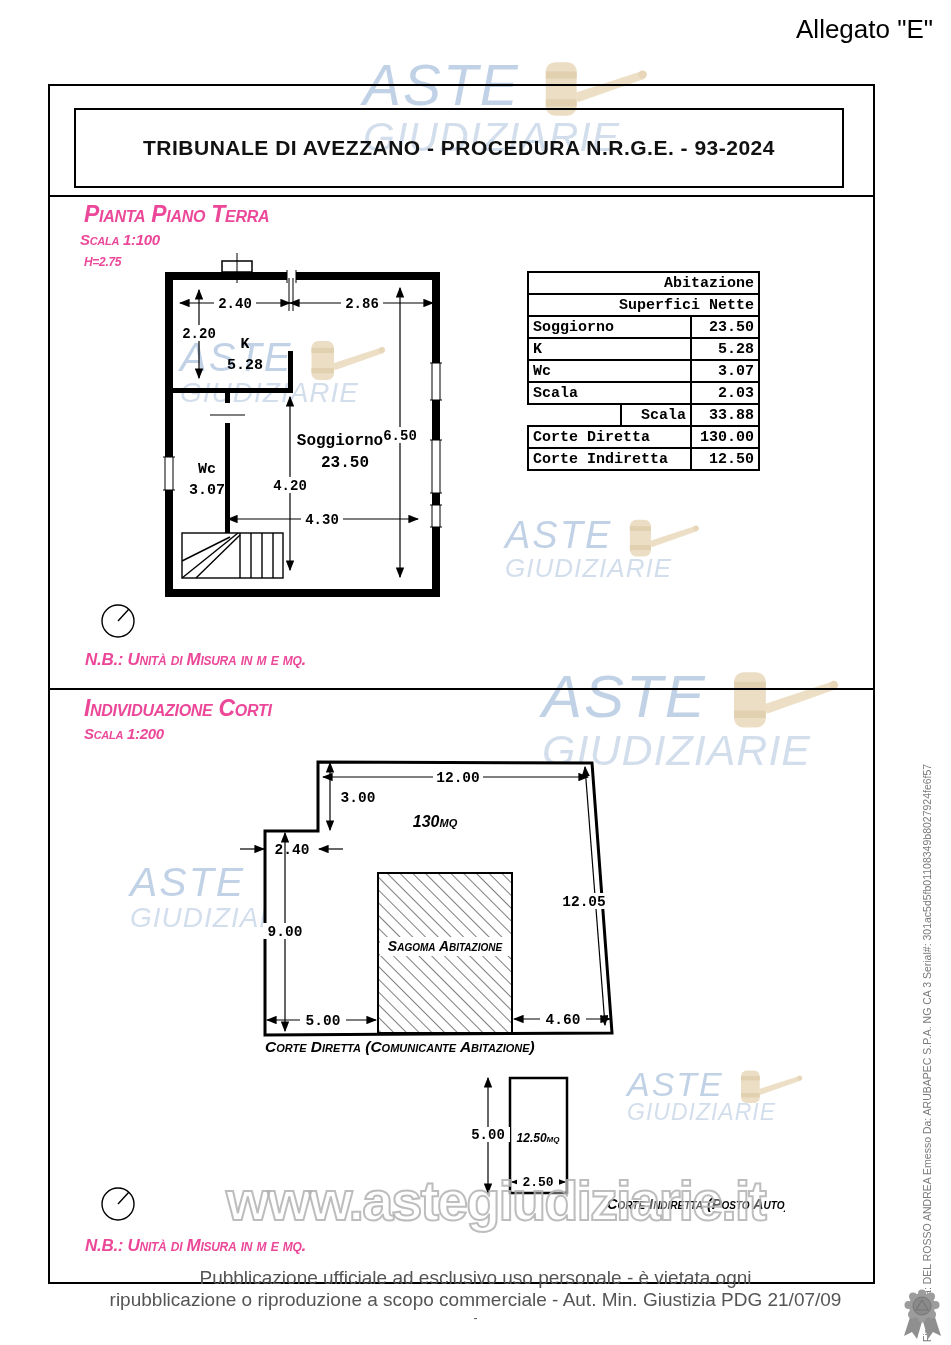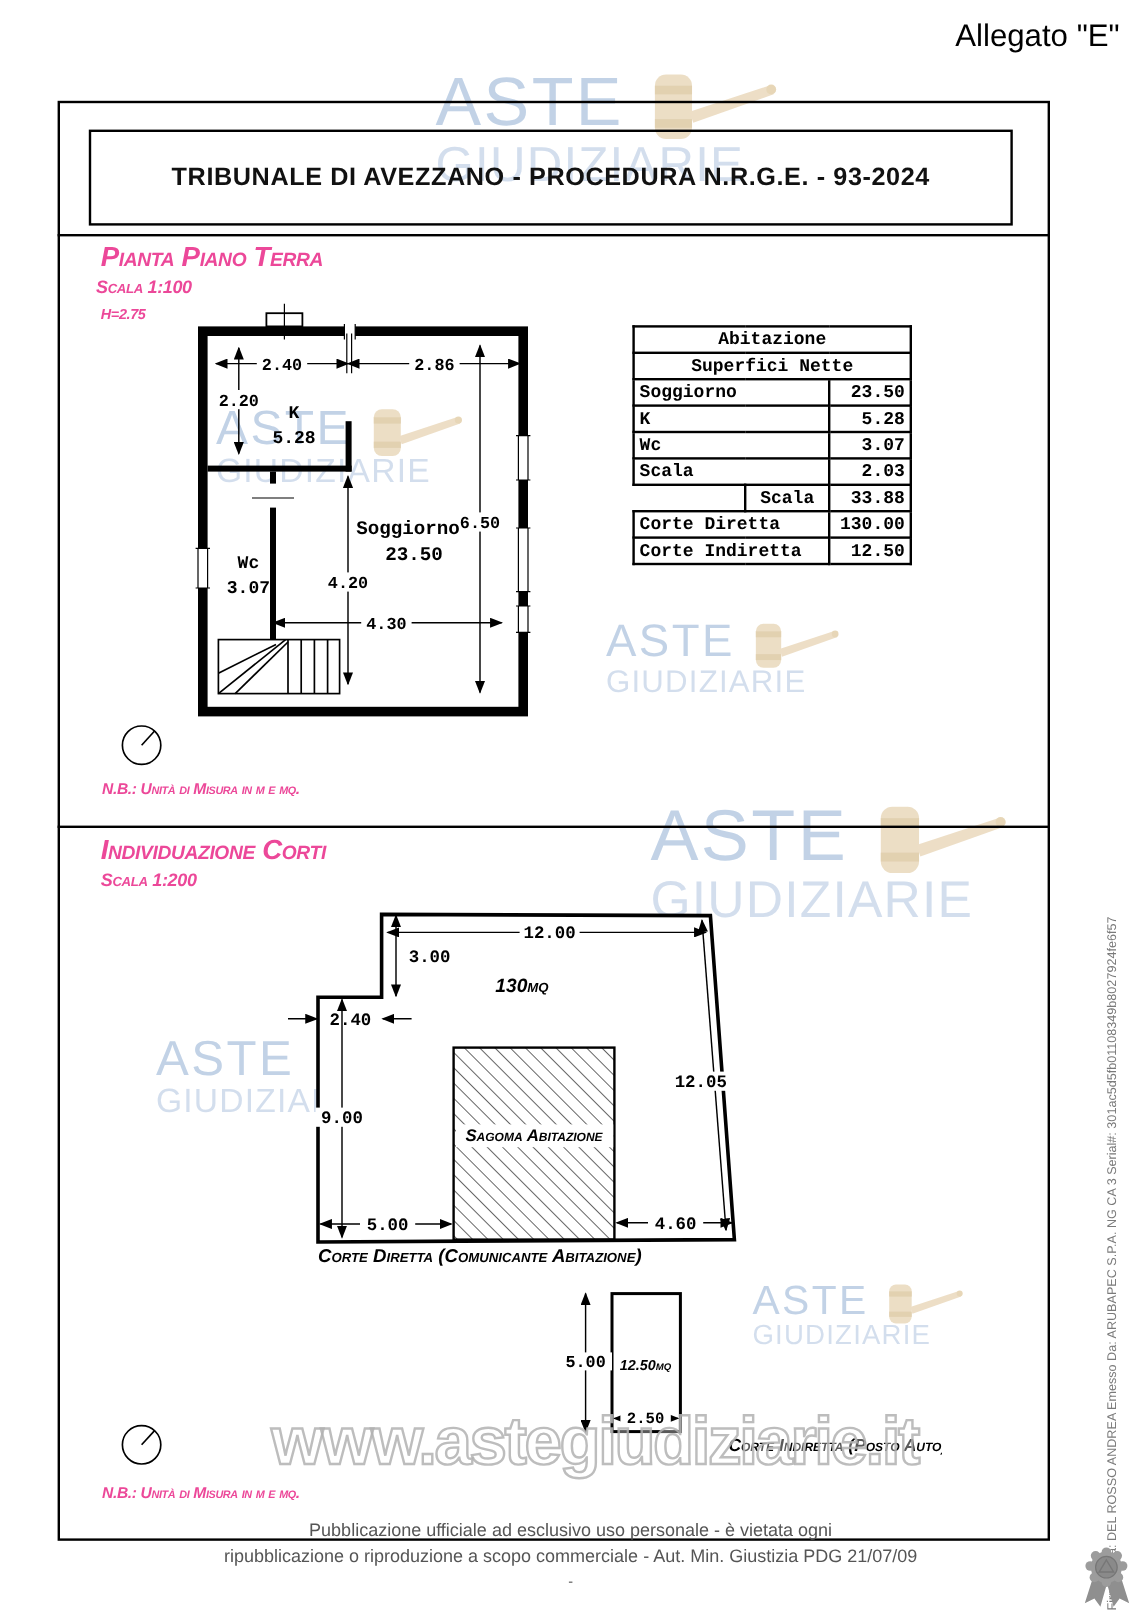"ASTE" .wm { font-style: none -> italic }
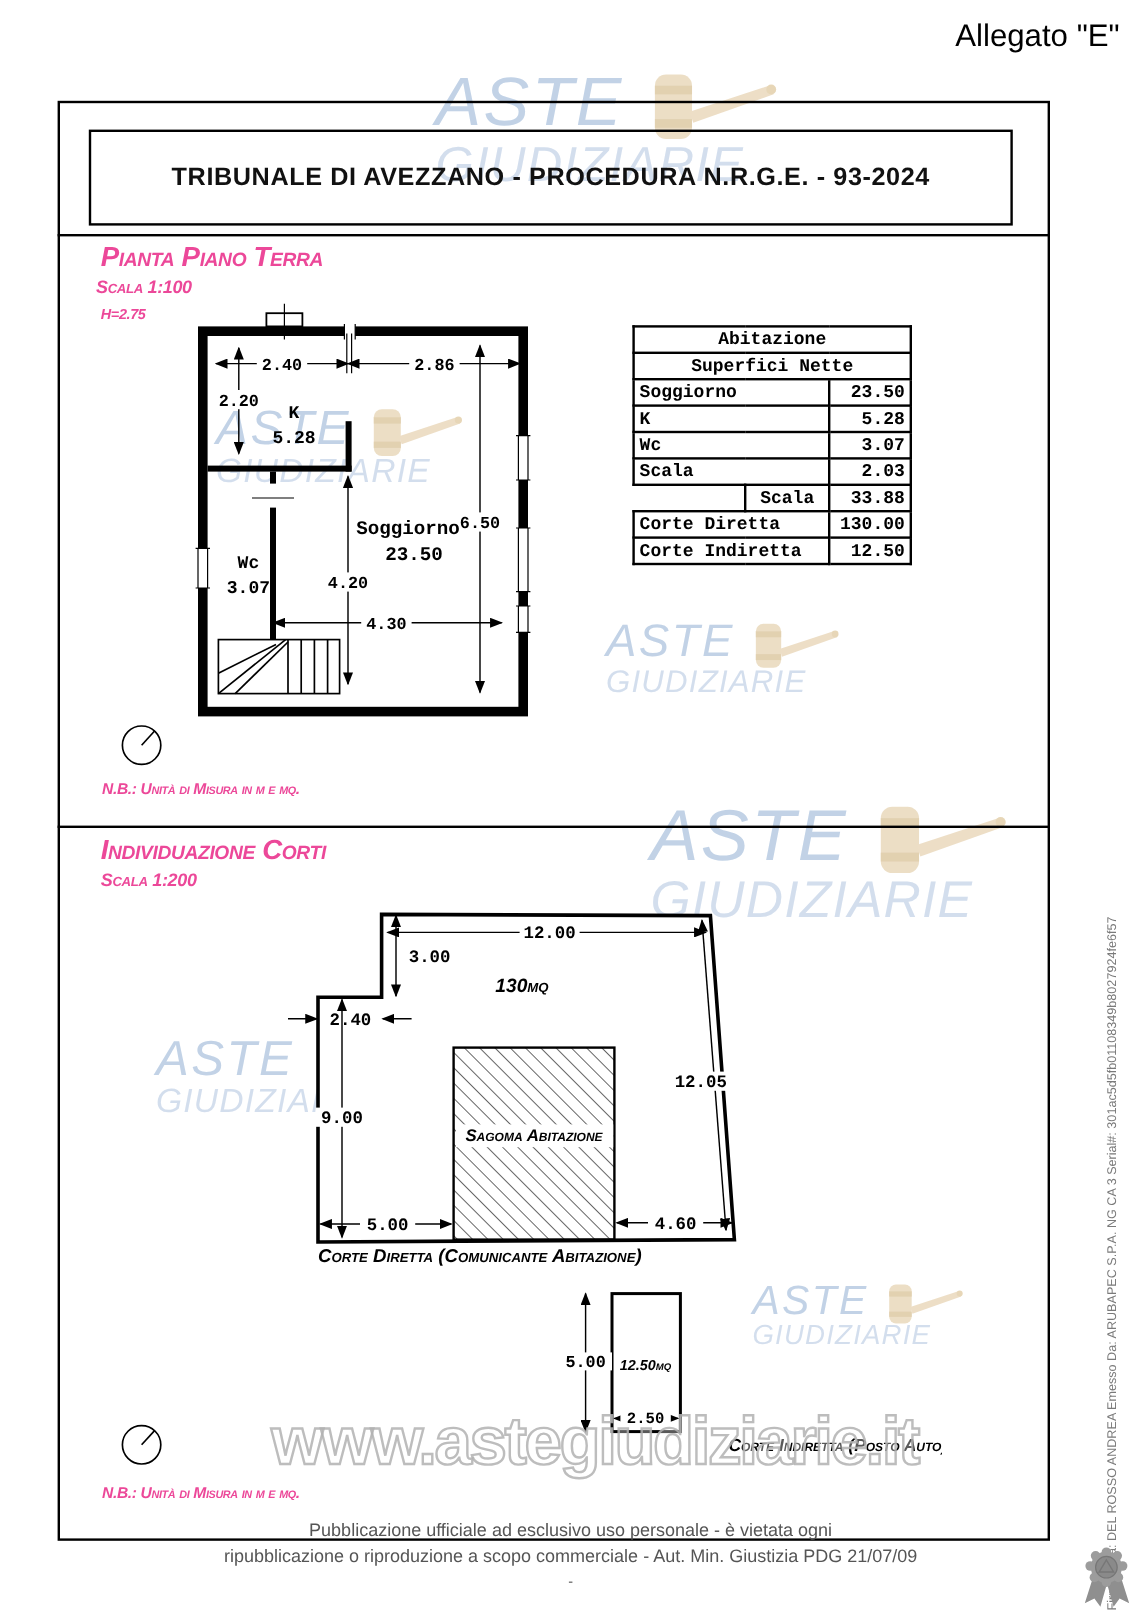"Abitazione" .surtable td.c { text-align: center -> right }
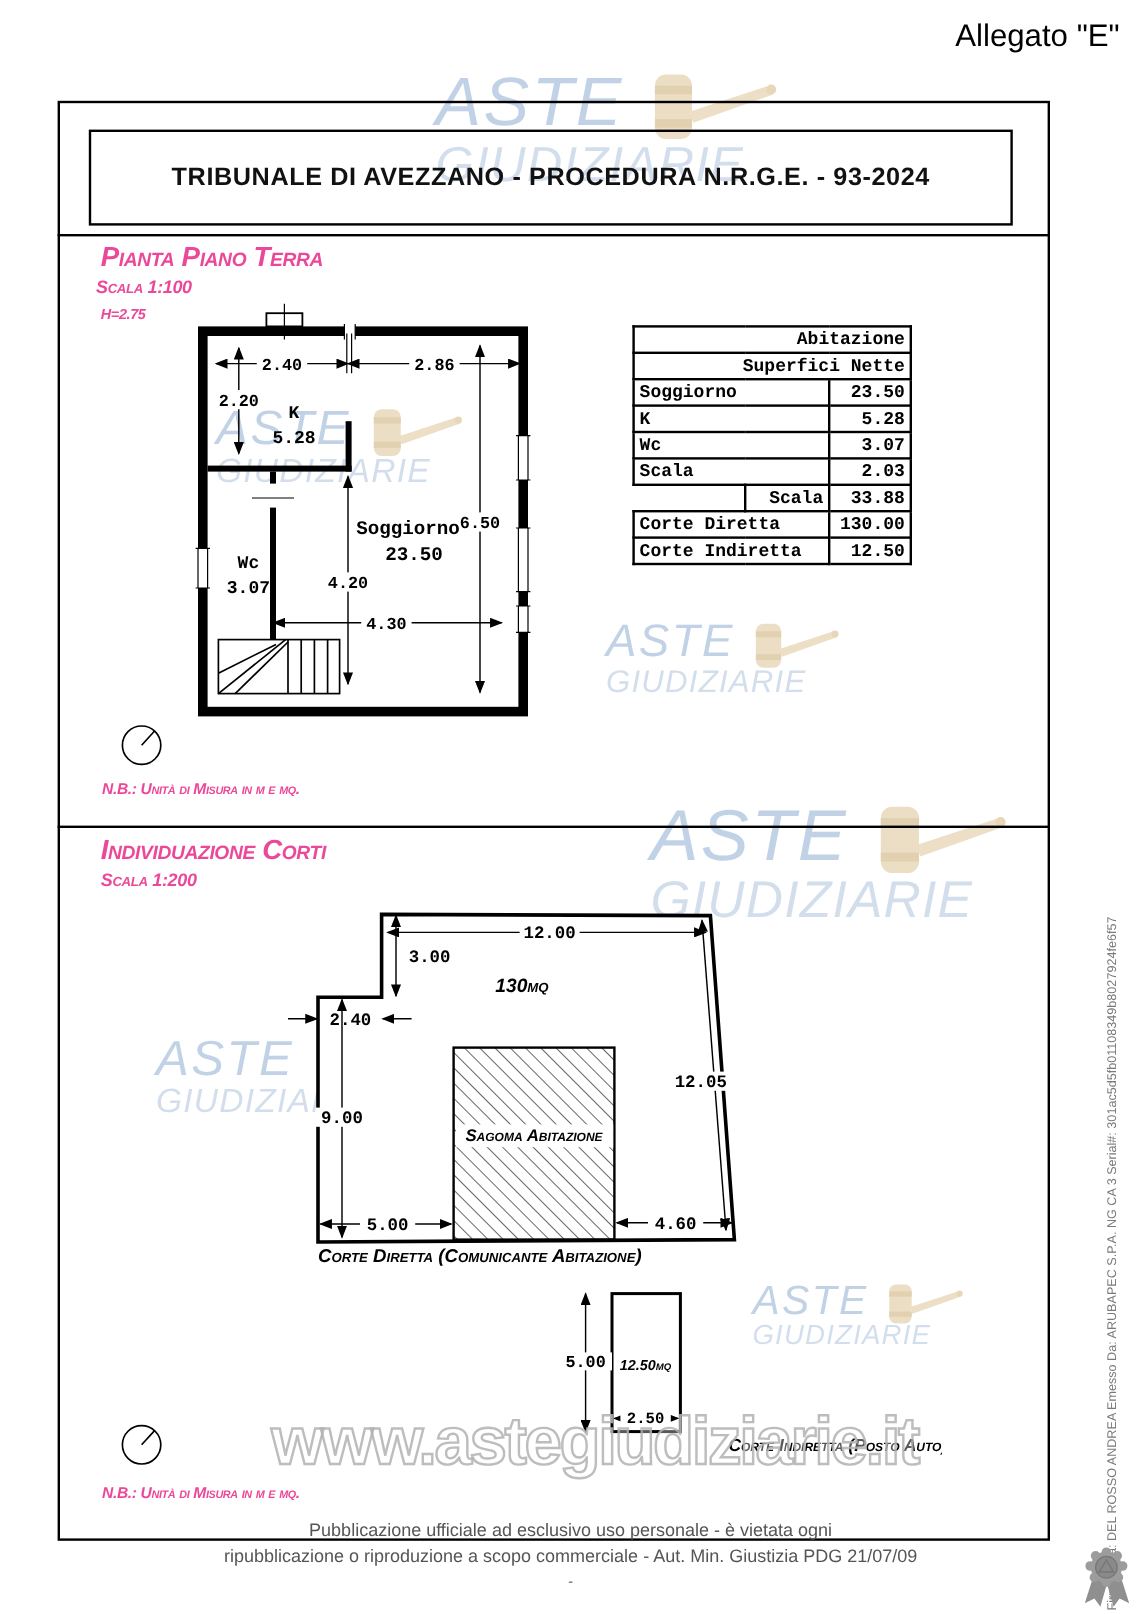"N.B.: Unità di Misura in" .nb { font-size: 13px -> 17px }
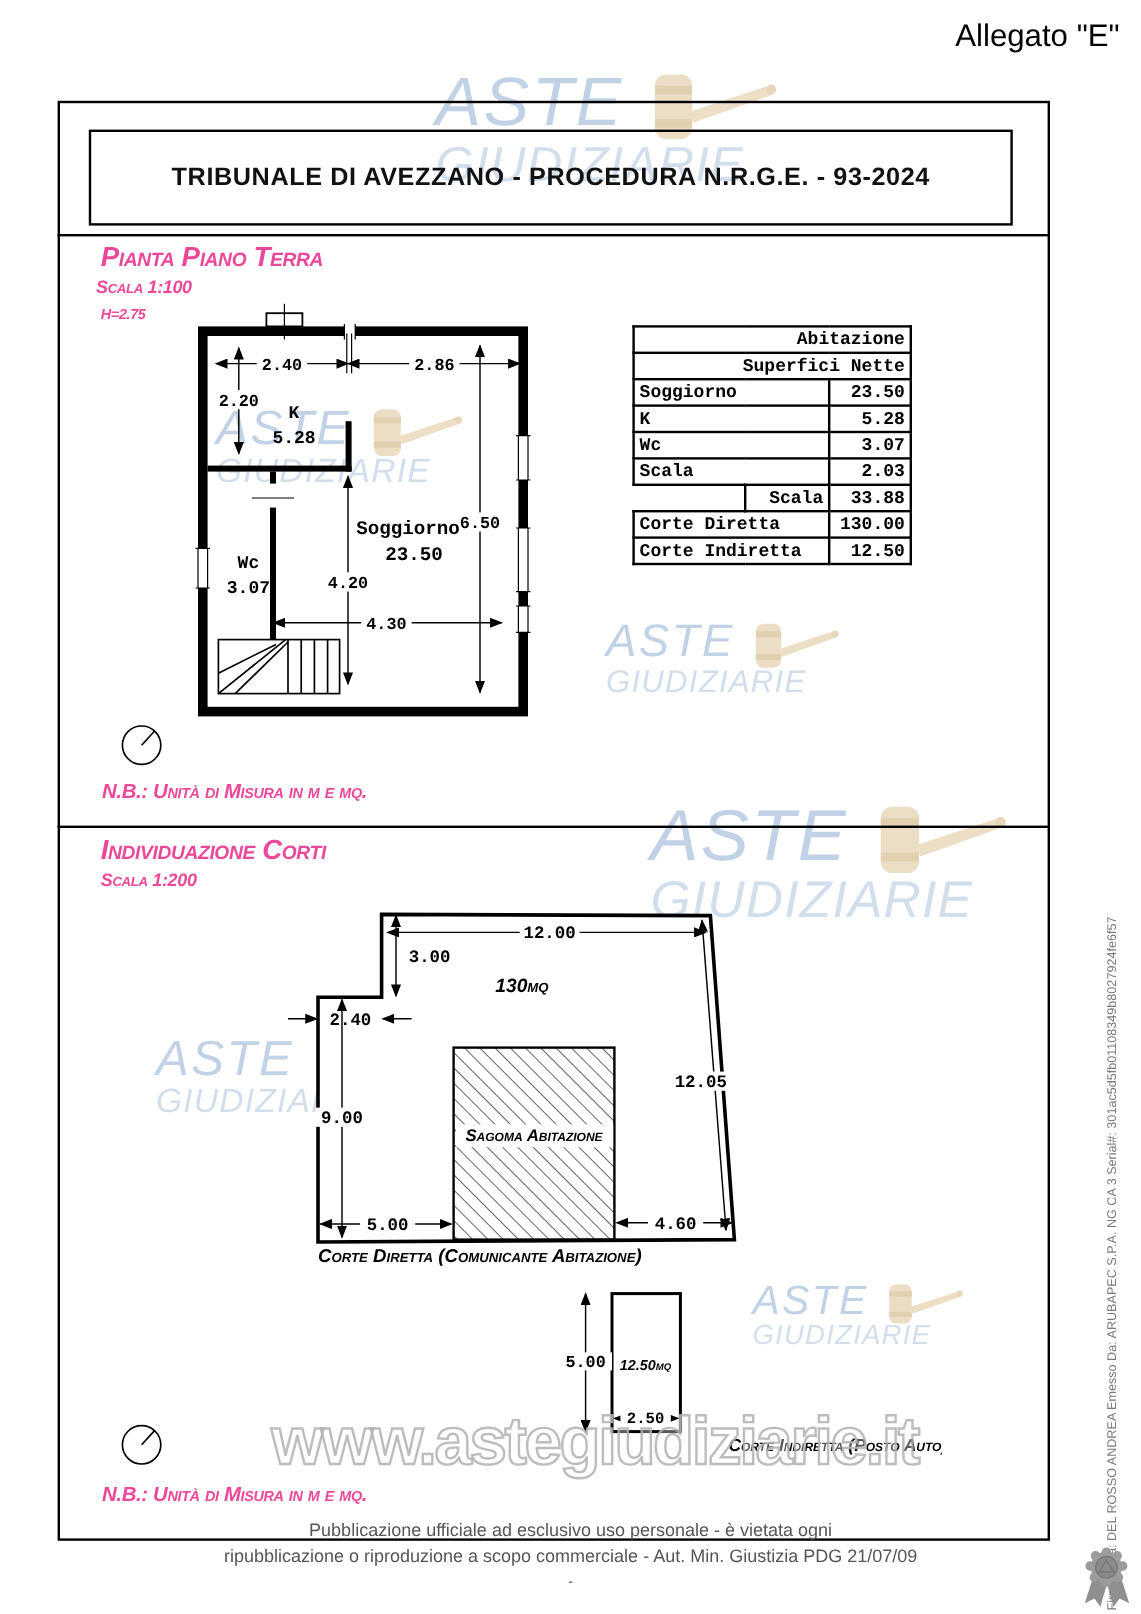"Pubblicazione ufficiale ad esclusivo uso" .foot { font-size: 15px -> 19px }
